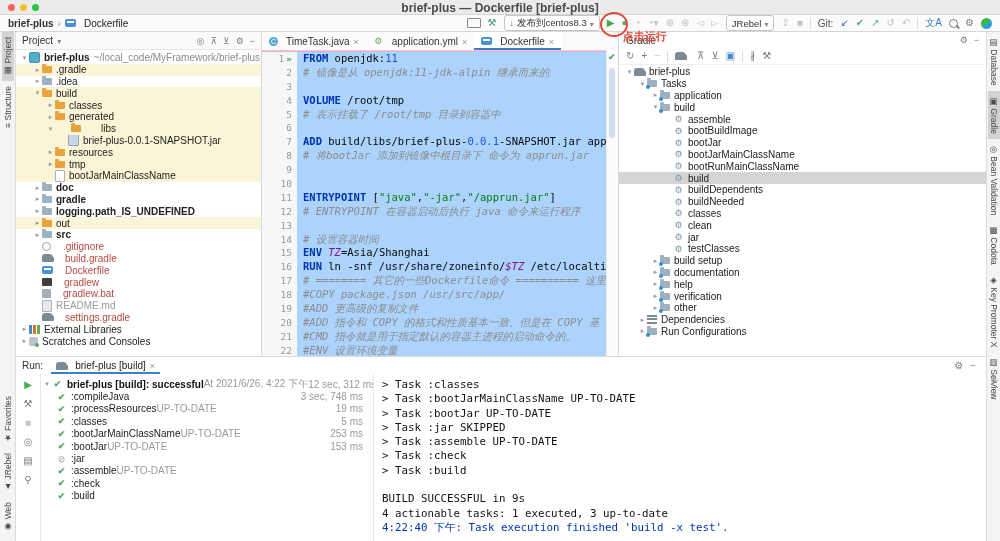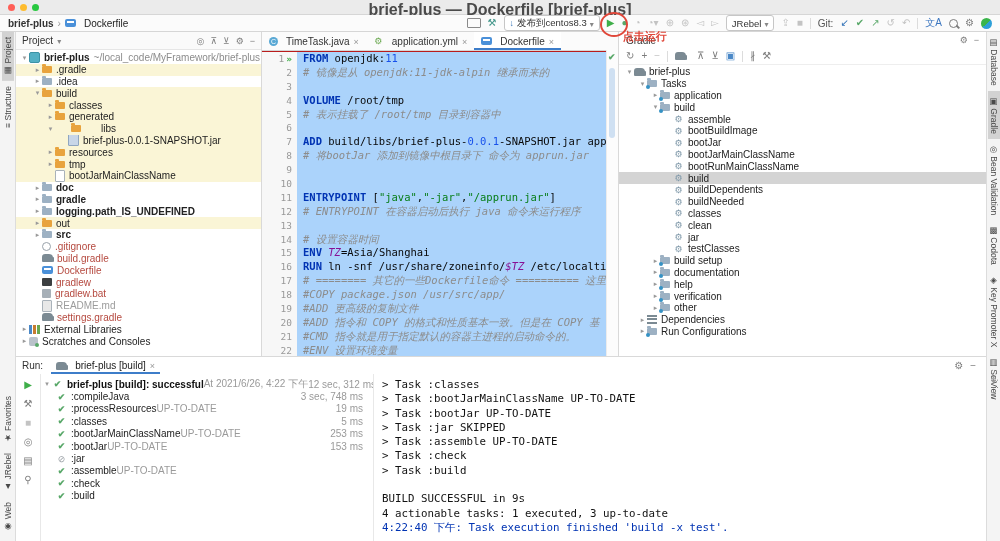"brief-plus — Dockerfile [brief-plus]" .win-title { font-size: 16px -> 12px }
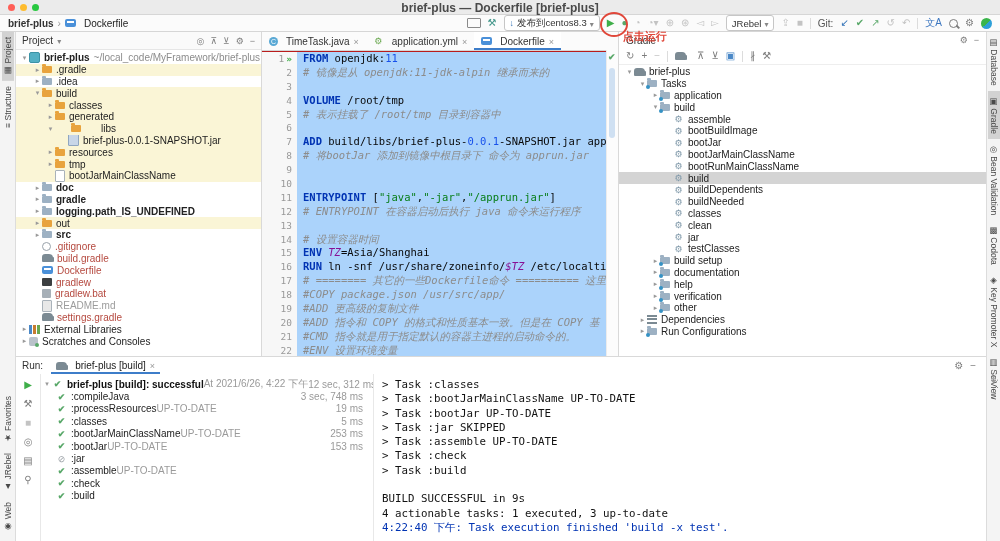"TimeTask.java" .editor { background: #b91c1c -> #f9a8d4 }
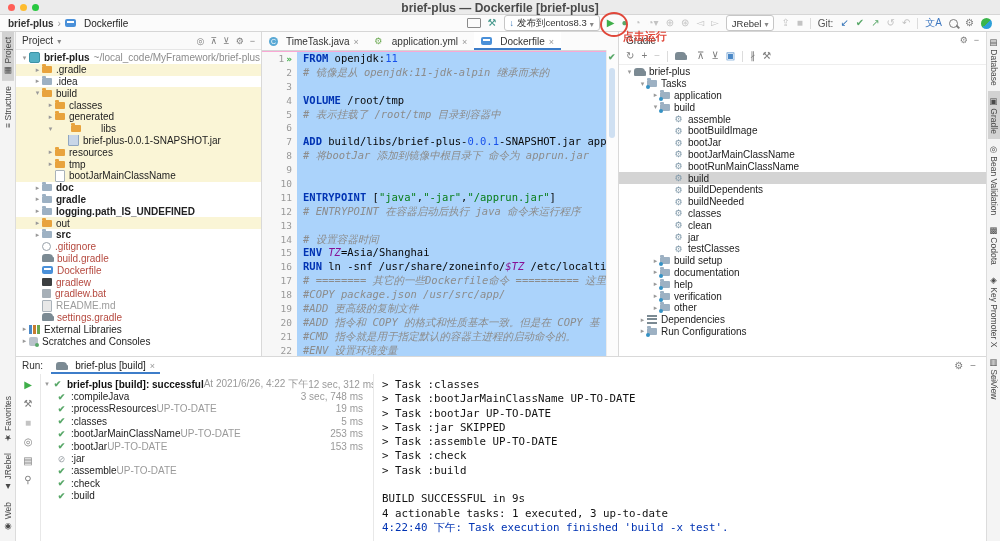".gitignore" .lbl-red { margin-left: none -> 8px }
